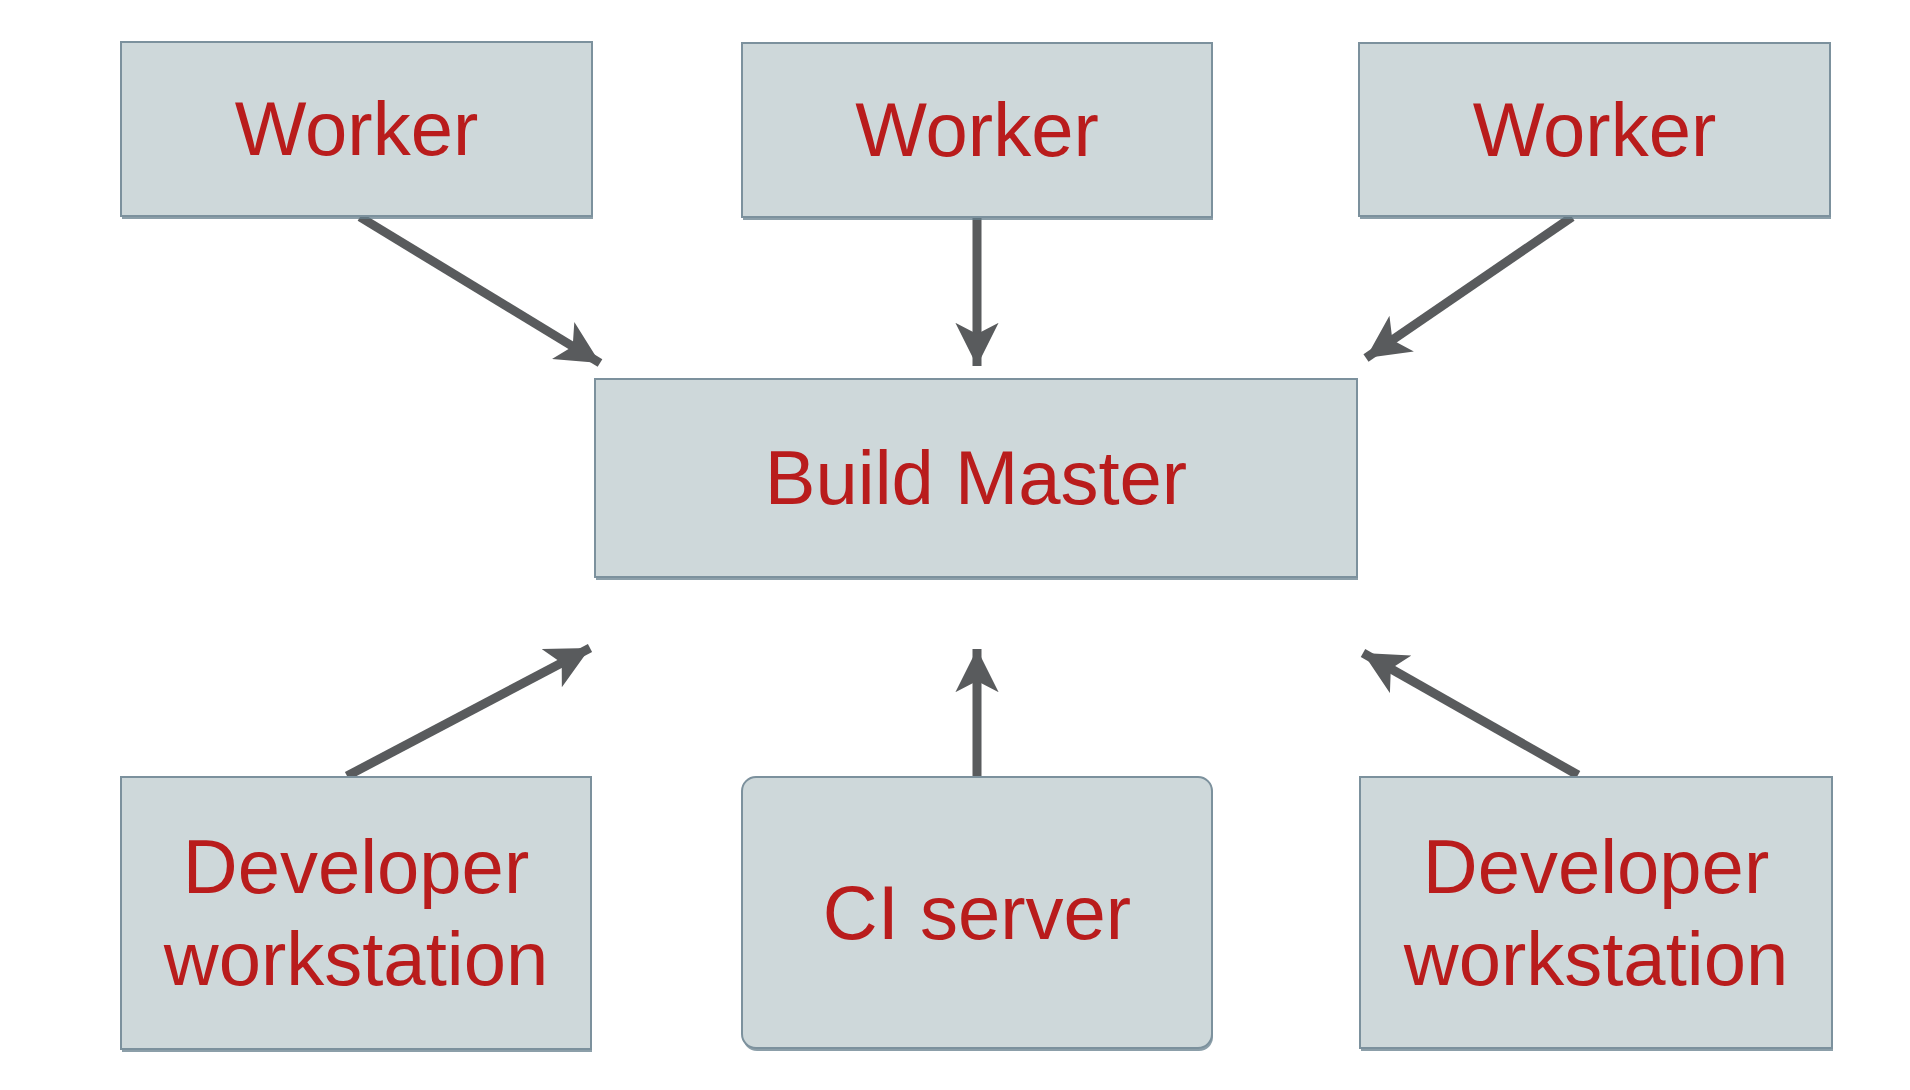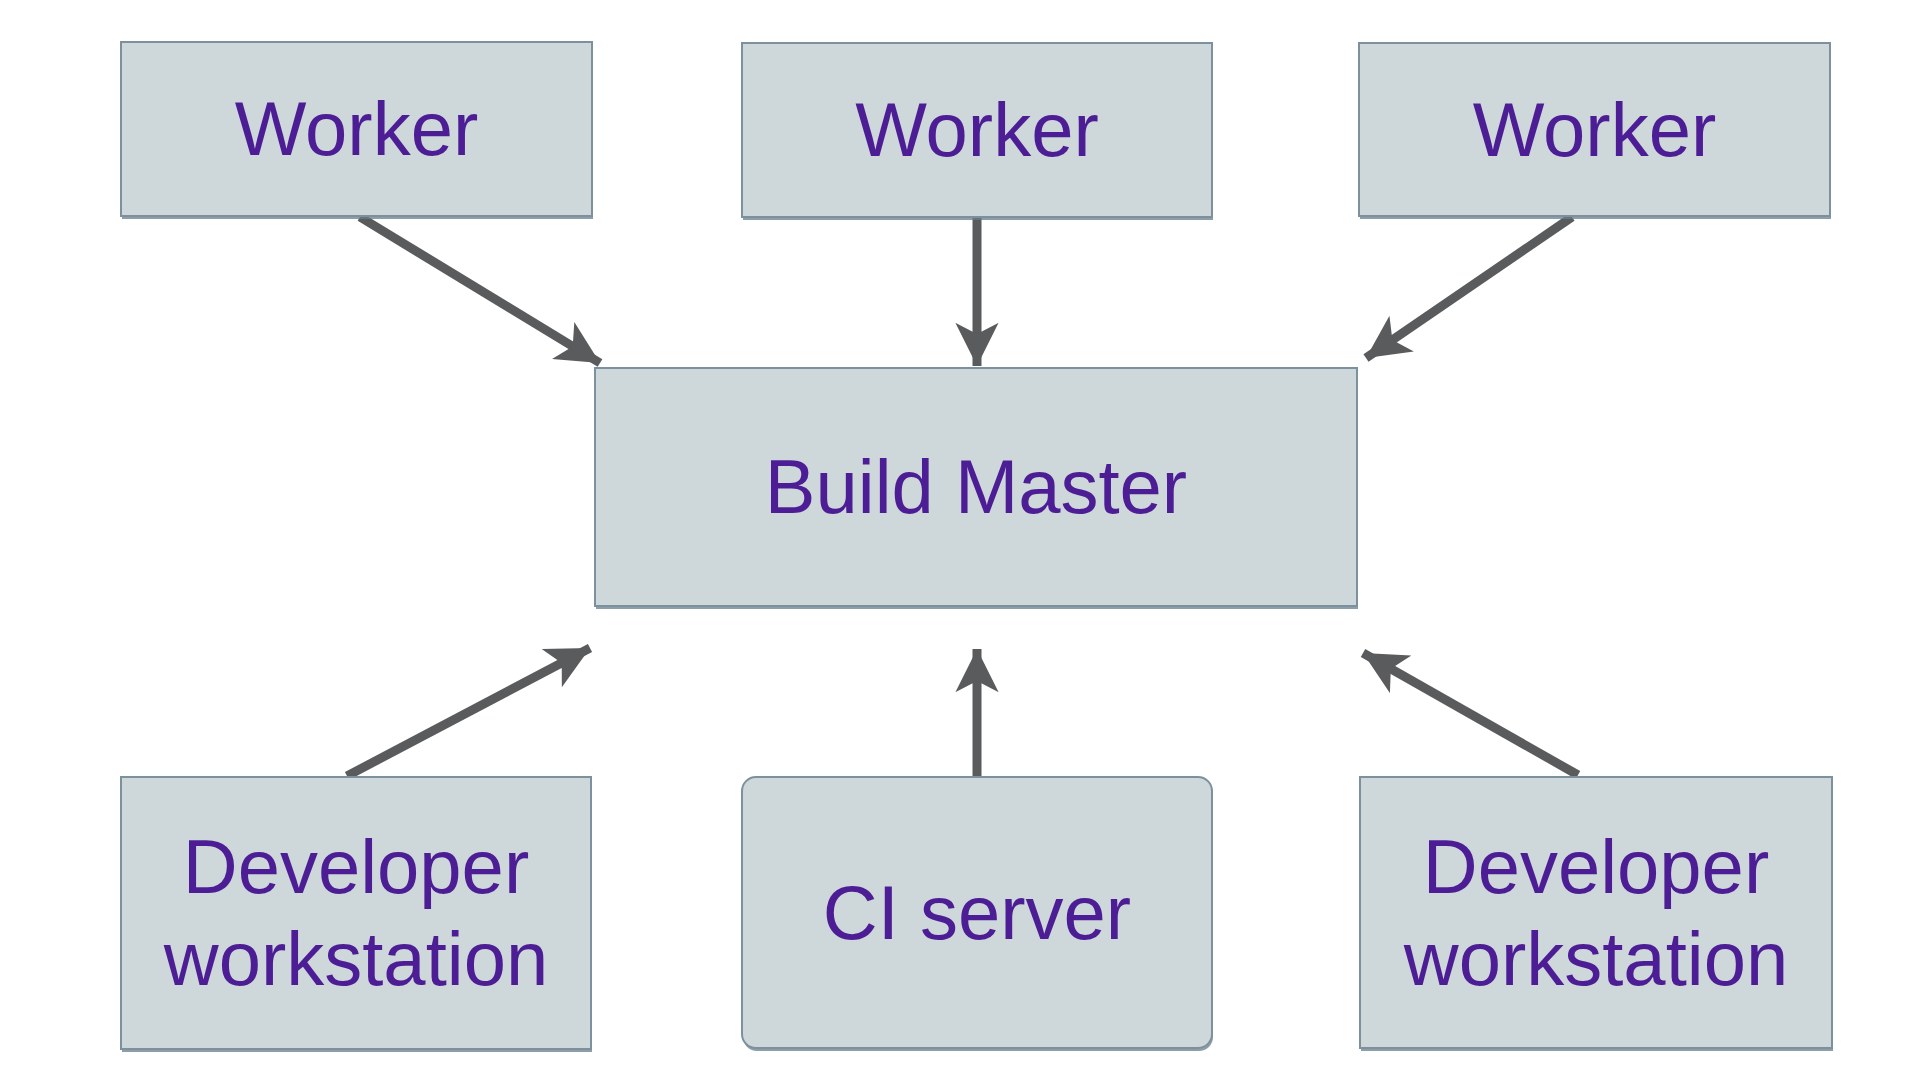"Worker" .node { color: #4c1d95 -> #b91c1c }
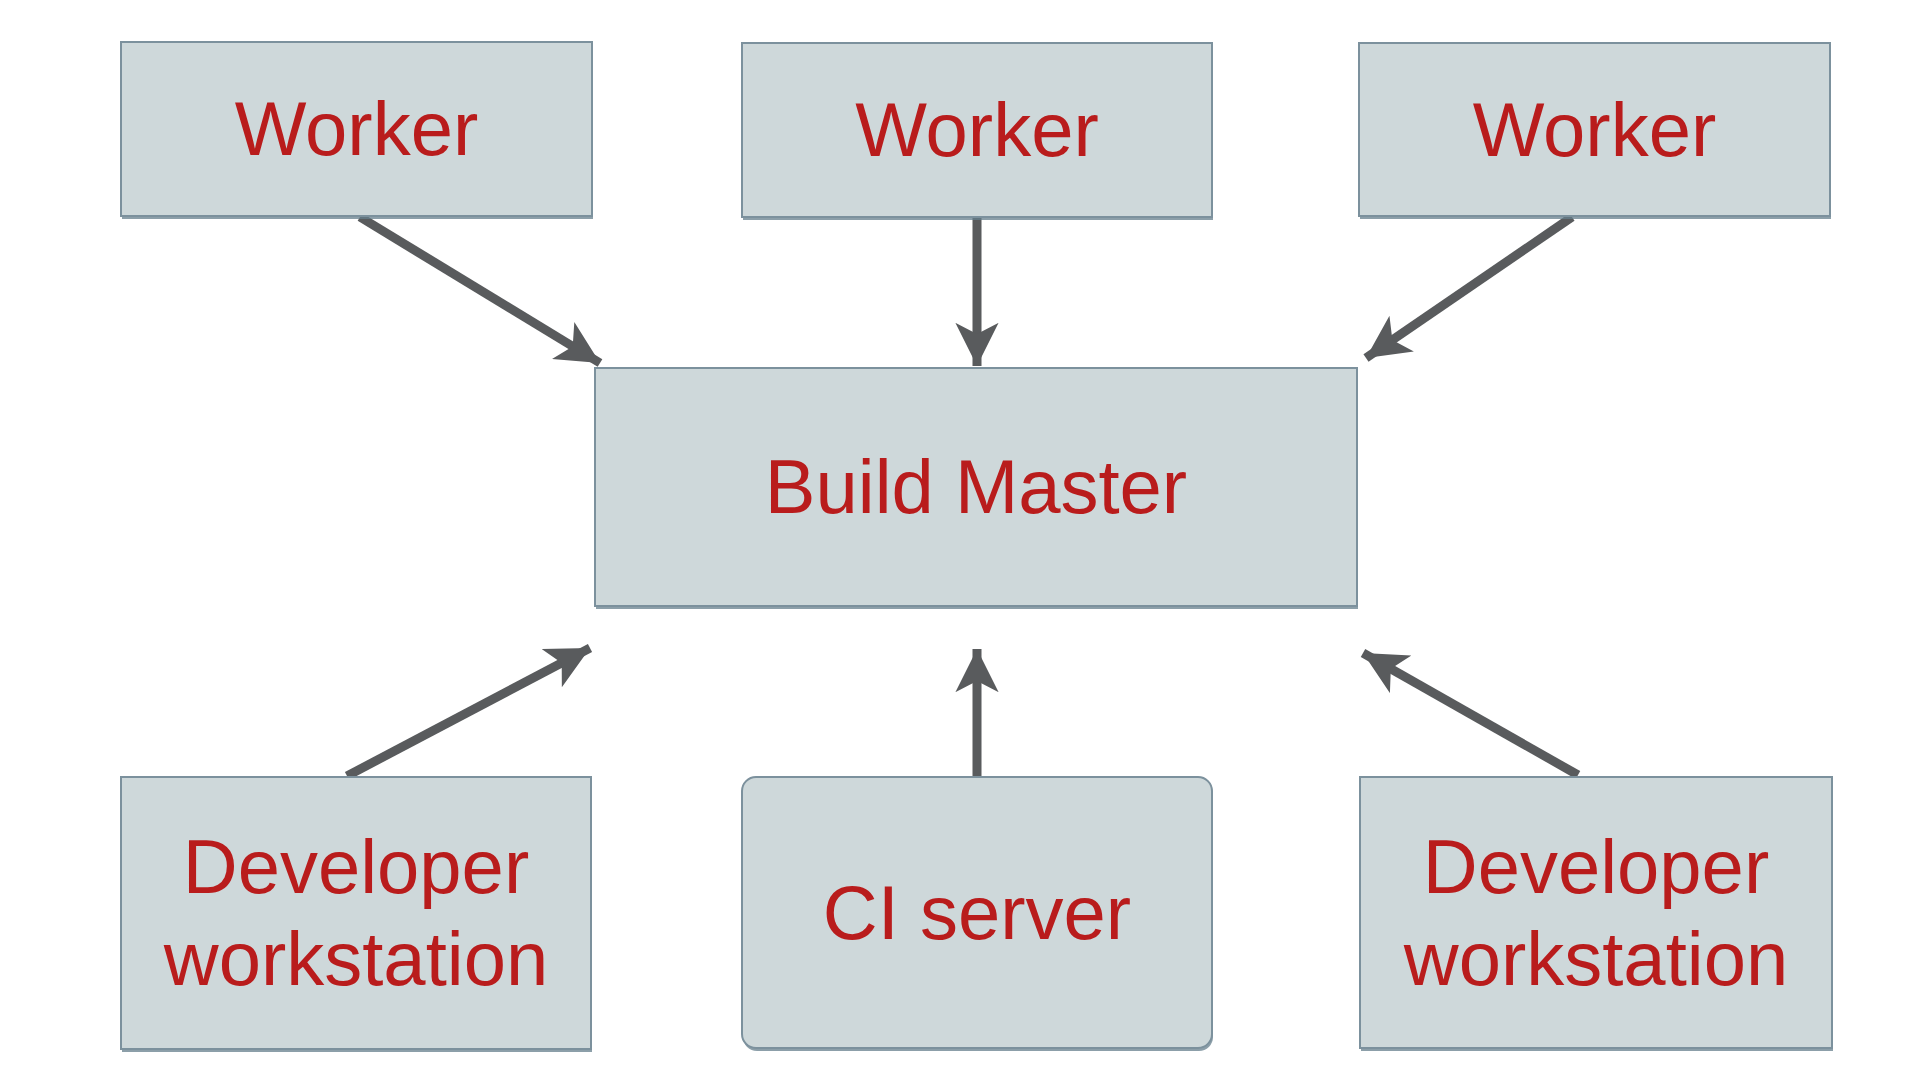"Build Master" #n-build-master { height: 240px -> 200px; top: 367px -> 378px }
